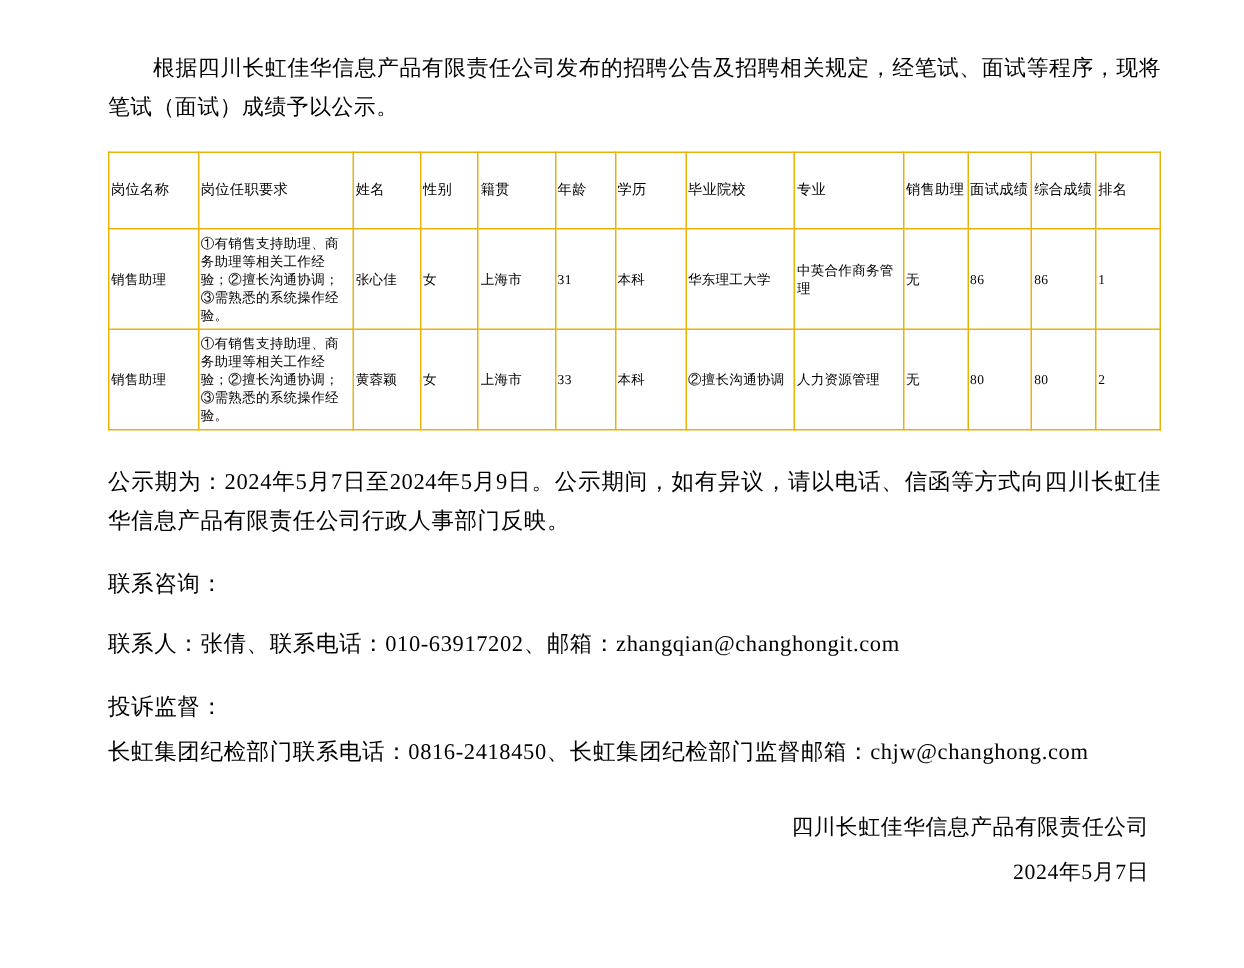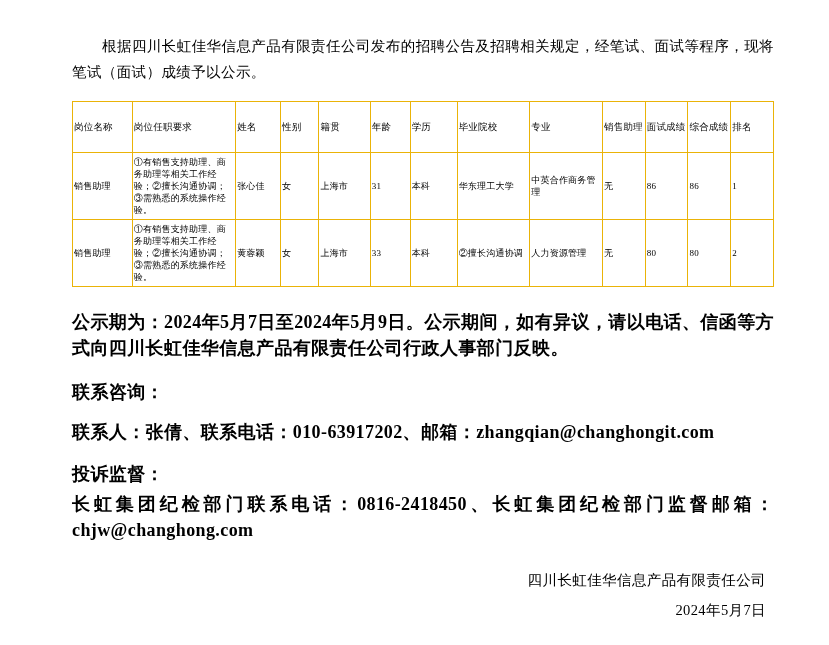"公示期为：2024年5月7日至2024年5月9日。公示期间，如有异议，请以电话、" .para { font-size: 18px -> 15px; font-weight: bold -> none }
